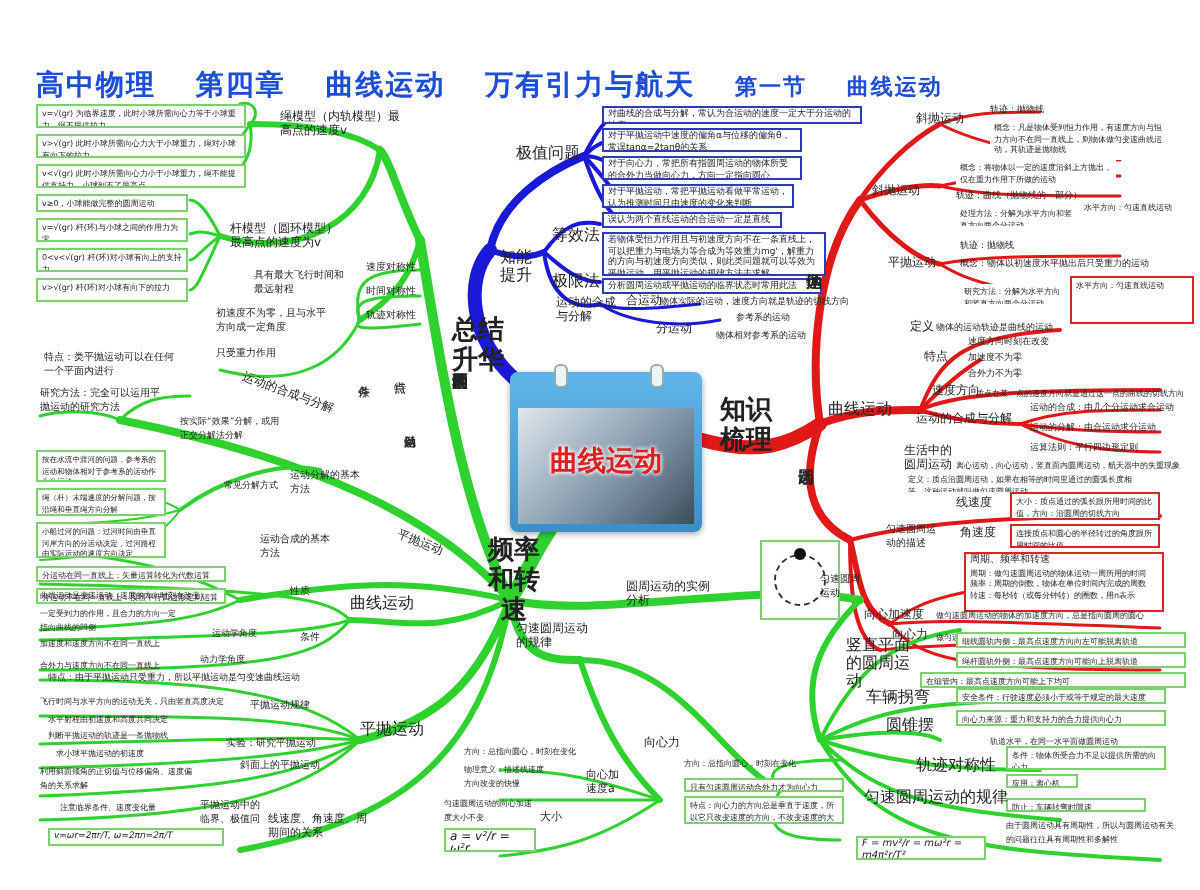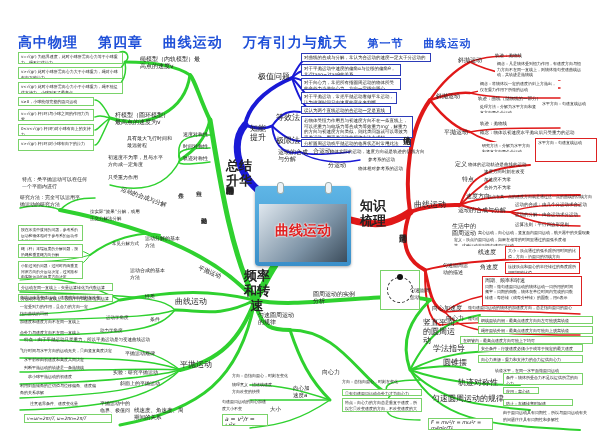"学法指导" div.lbl { text: 学法指导 -> 车辆拐弯 }
